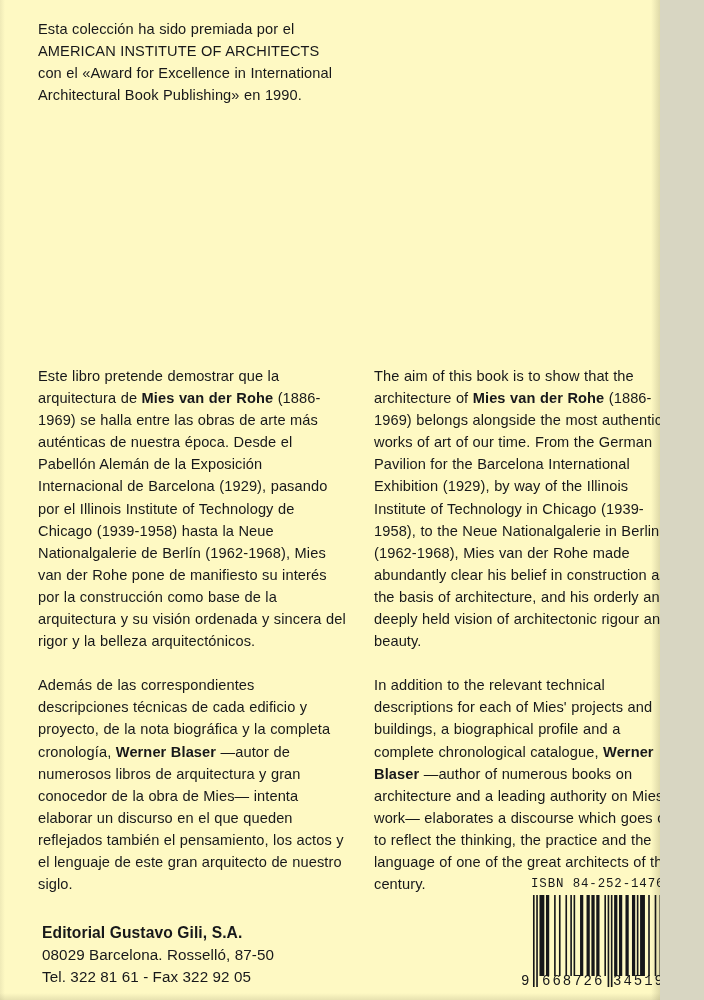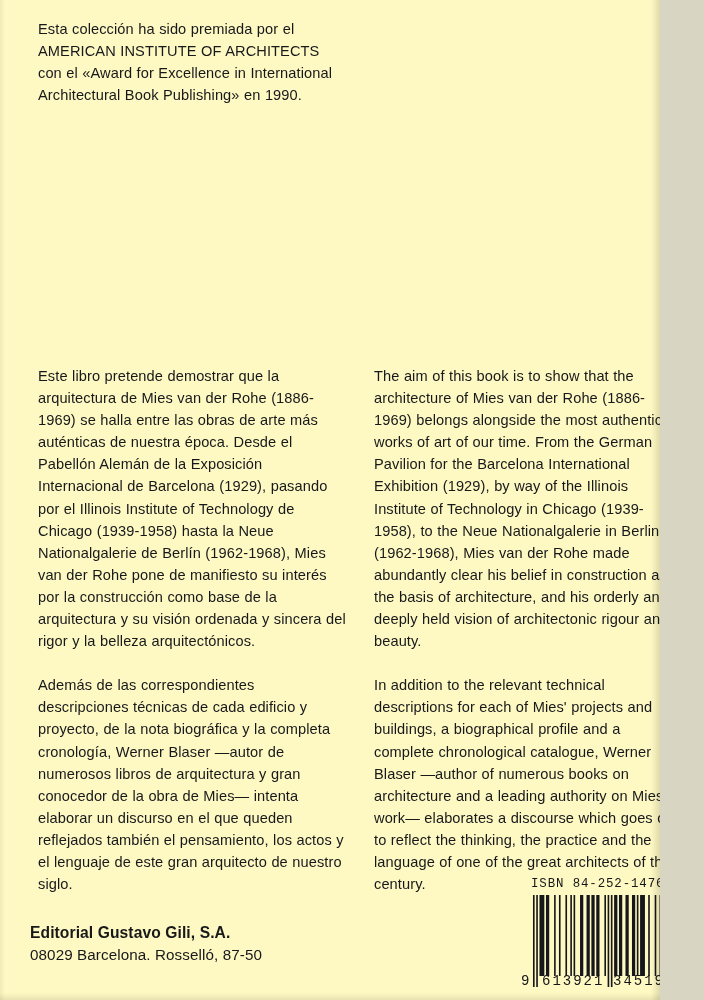"Mies van der Rohe" p.tx b { font-weight: normal -> bold }
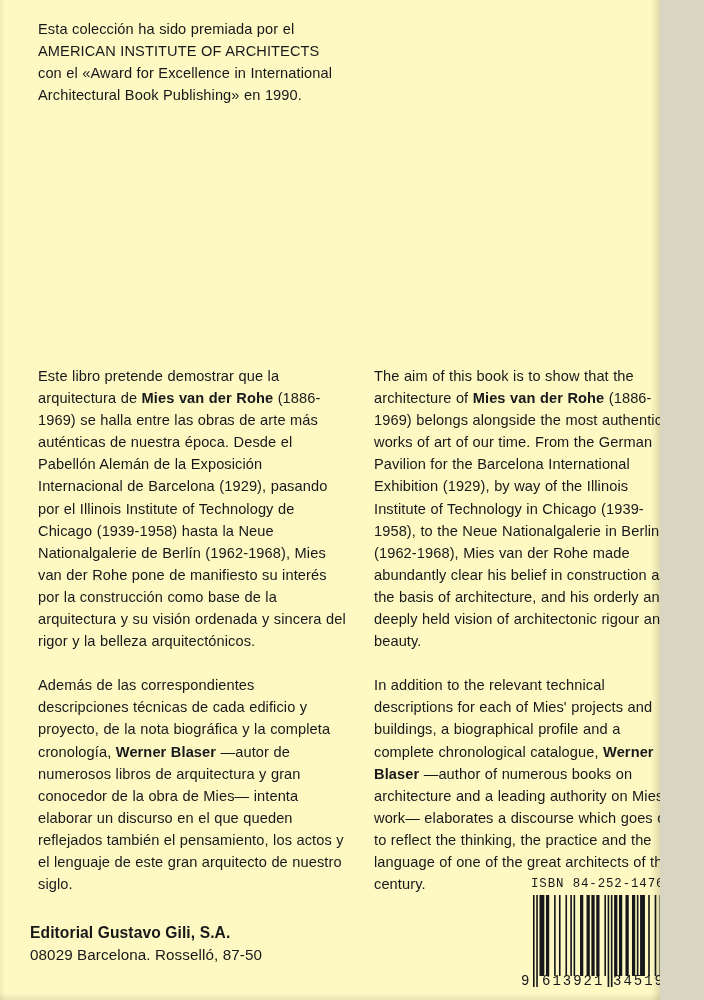"Editorial Gustavo Gili, S.A." .publisher { left: 30px -> 42px }
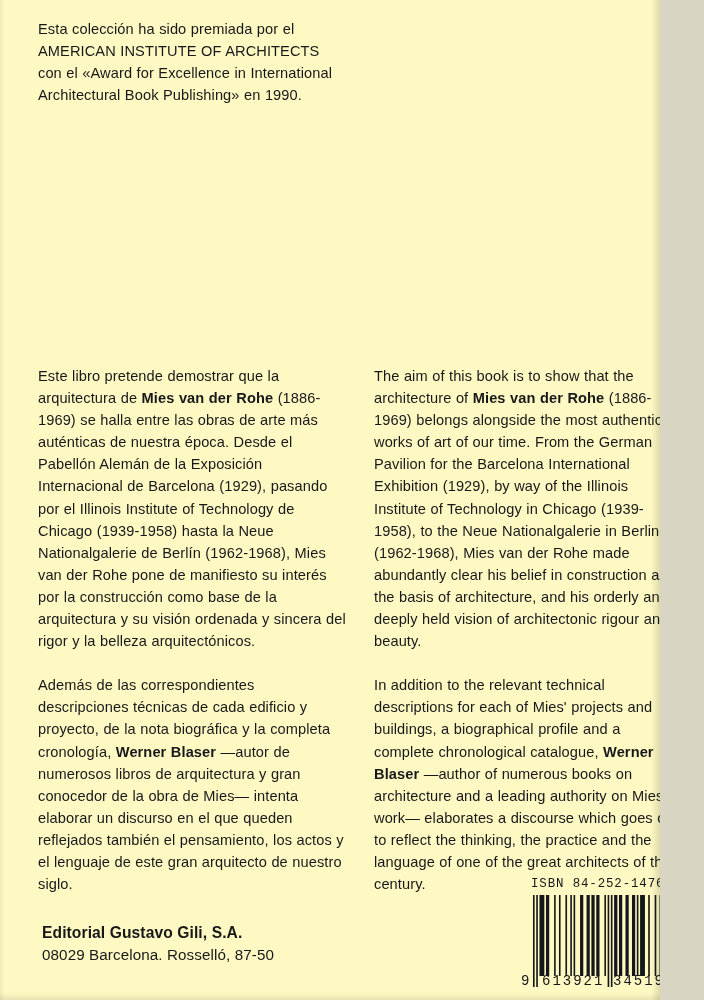"Tel. 322 81 61 -" p.pline { html: none -> <p>Tel. 322 81 61 - Fax 322 92 05</p> }
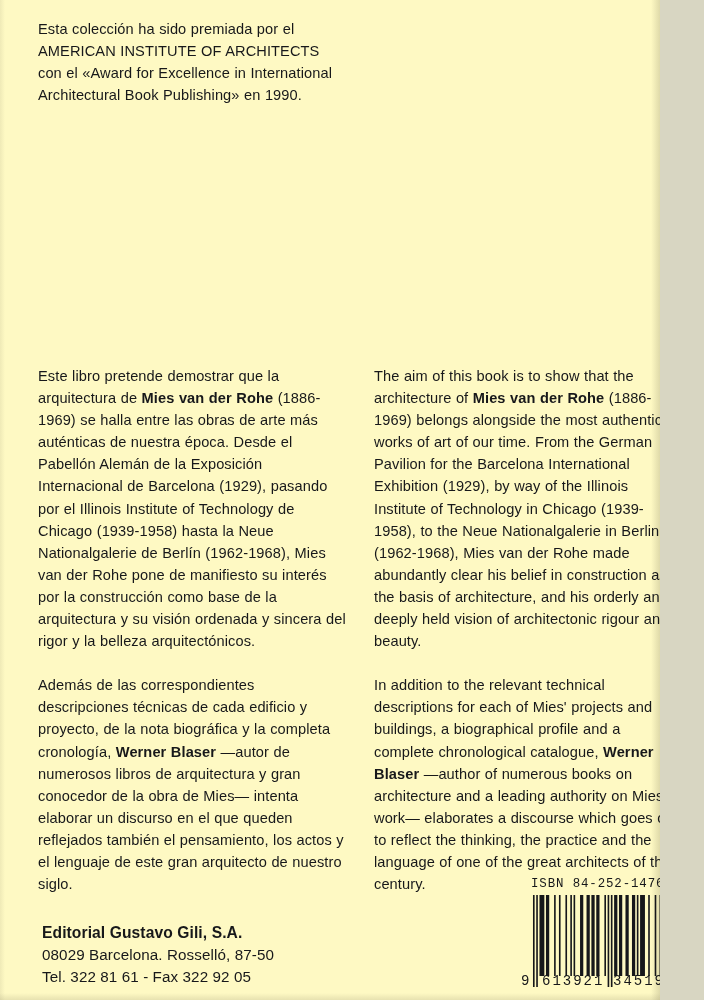"613921" span.ean-left { text: 613921 -> 668726 }
